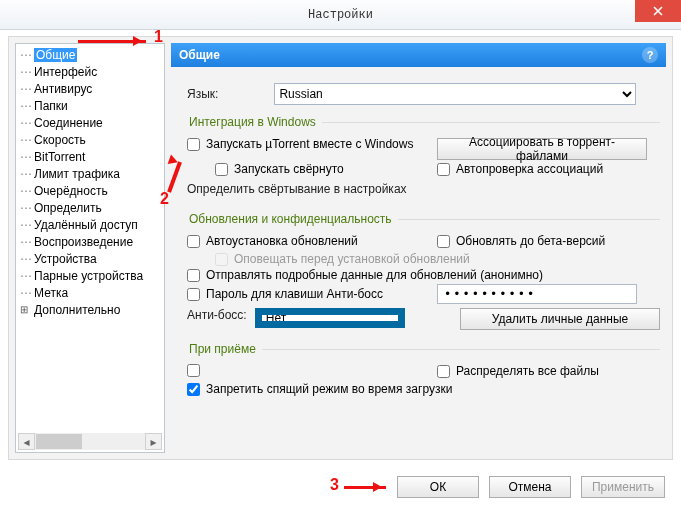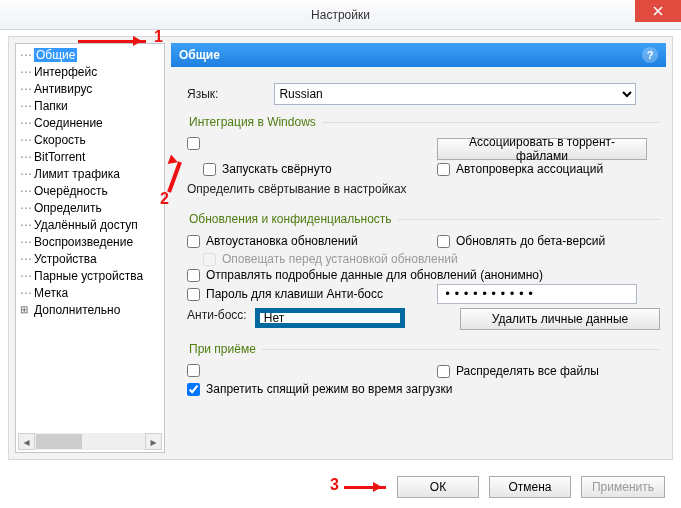"Настройки" .titlebar .title { font-family: none -> Liberation Mono, monospace }
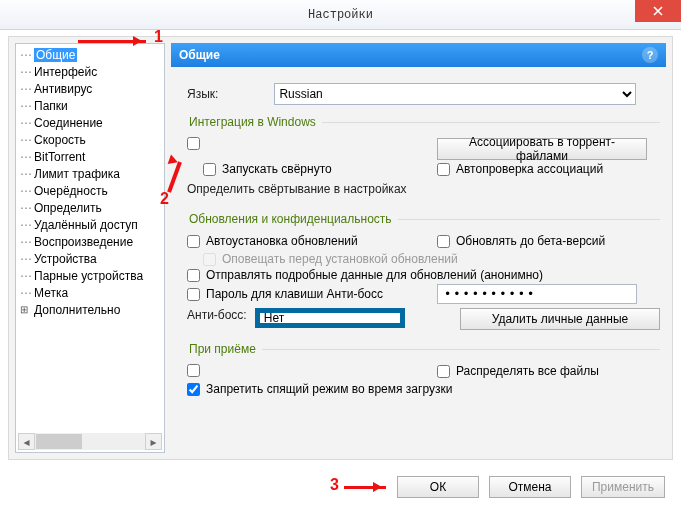"Запускать µTorrent вместе с Windows" span { html: none -> <span>Запускать µTorrent вместе с Windows</span> }
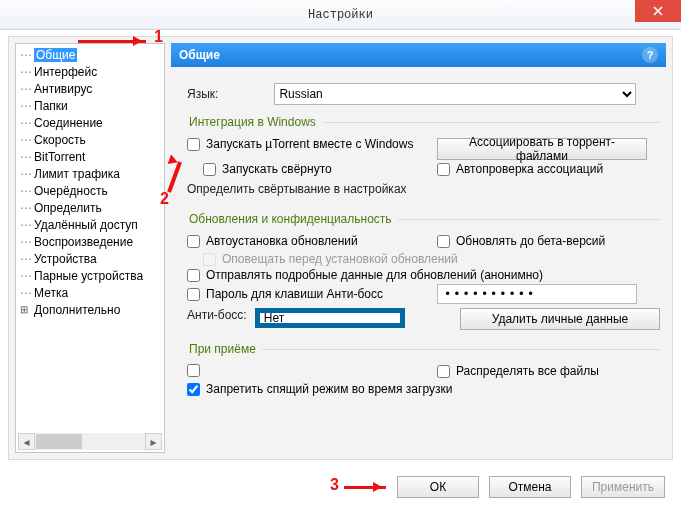"Запускать свёрнуто" .indent { margin-left: 16px -> 28px }
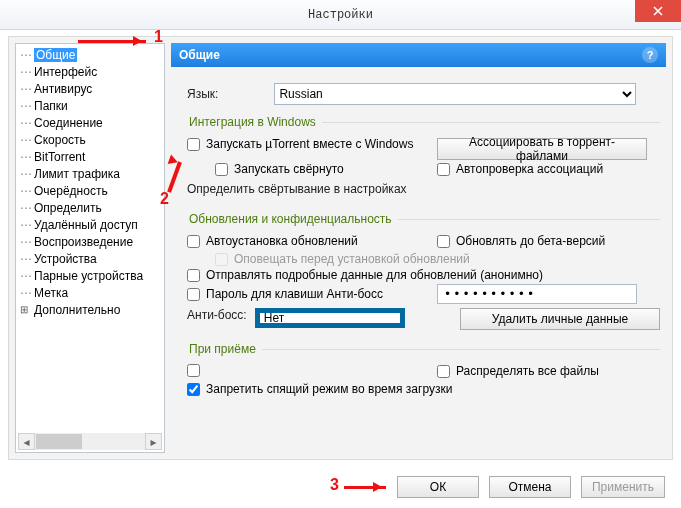"Нет" .ab-row input.txt { border: 5px solid #0369a1 -> 7px solid #0369a1 }
